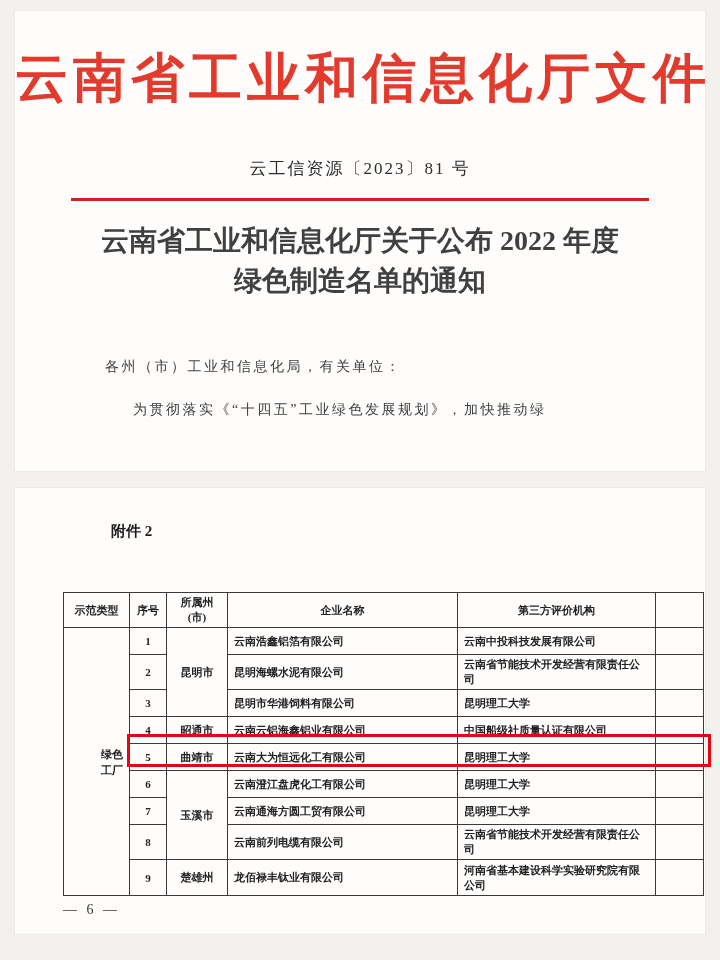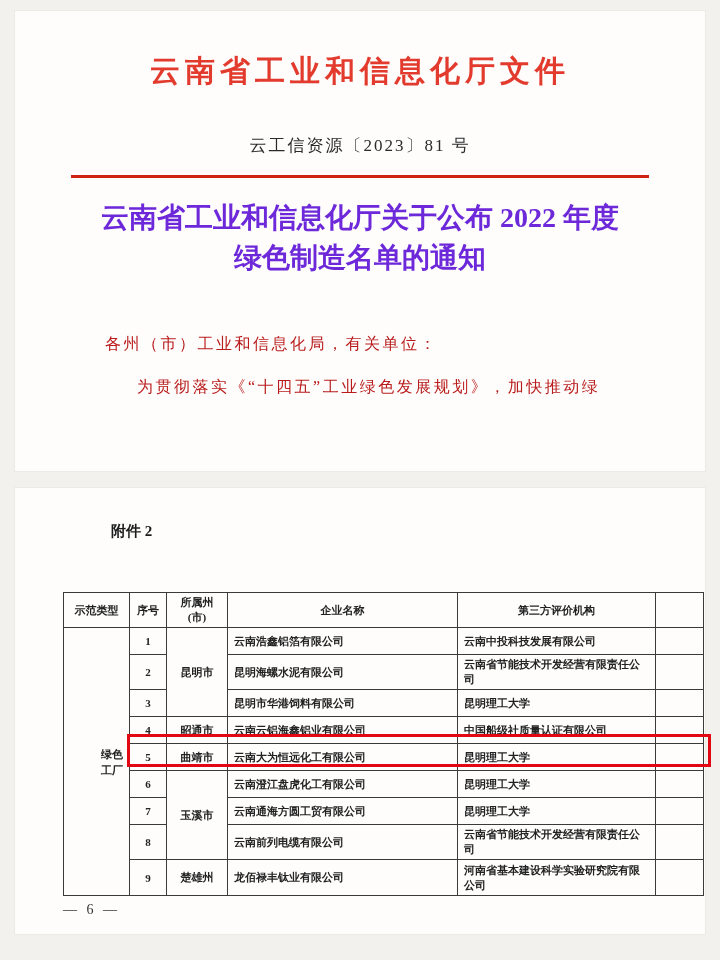"云南省工业和信息化厅文件" .doc-header { font-size: 30px -> 53px; margin-top: 40px -> 32px }
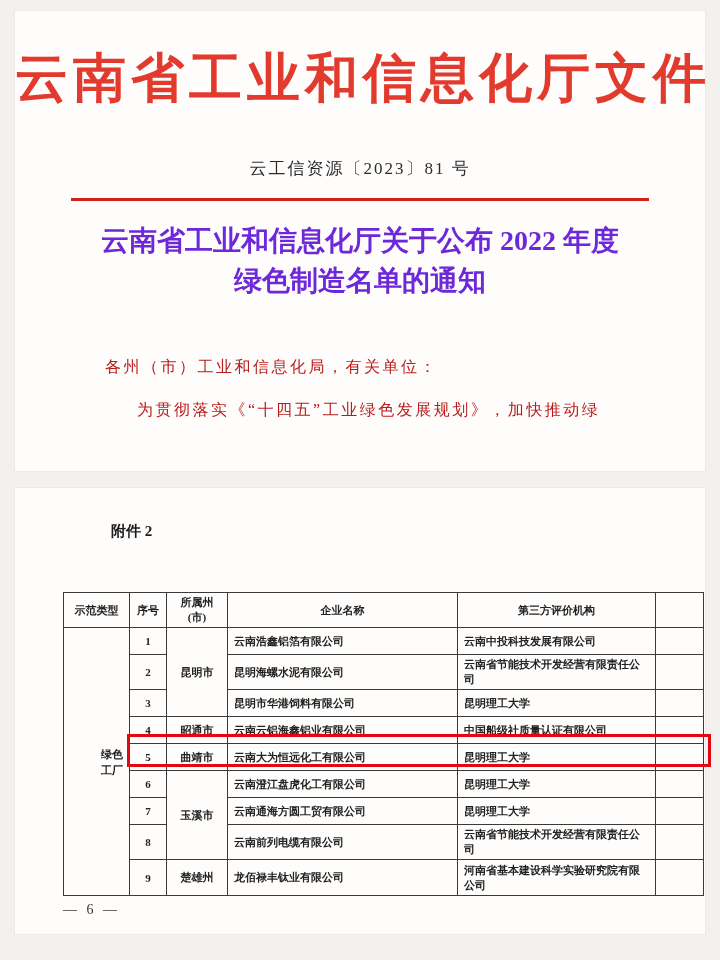"云南省工业和信息化厅关于公布 2022 年度" .notice-title { color: #6d28d9 -> #404040 }
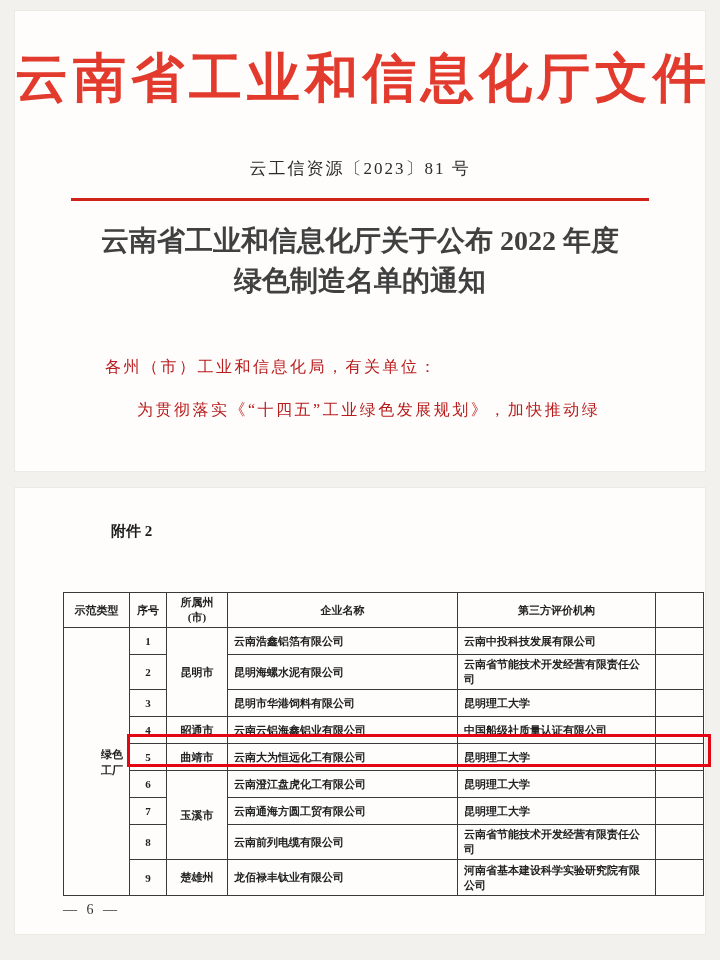"各州（市）工业和信息化局，有关单位：" .doc-body { color: #b91c1c -> #404040; font-size: 16px -> 14px }
